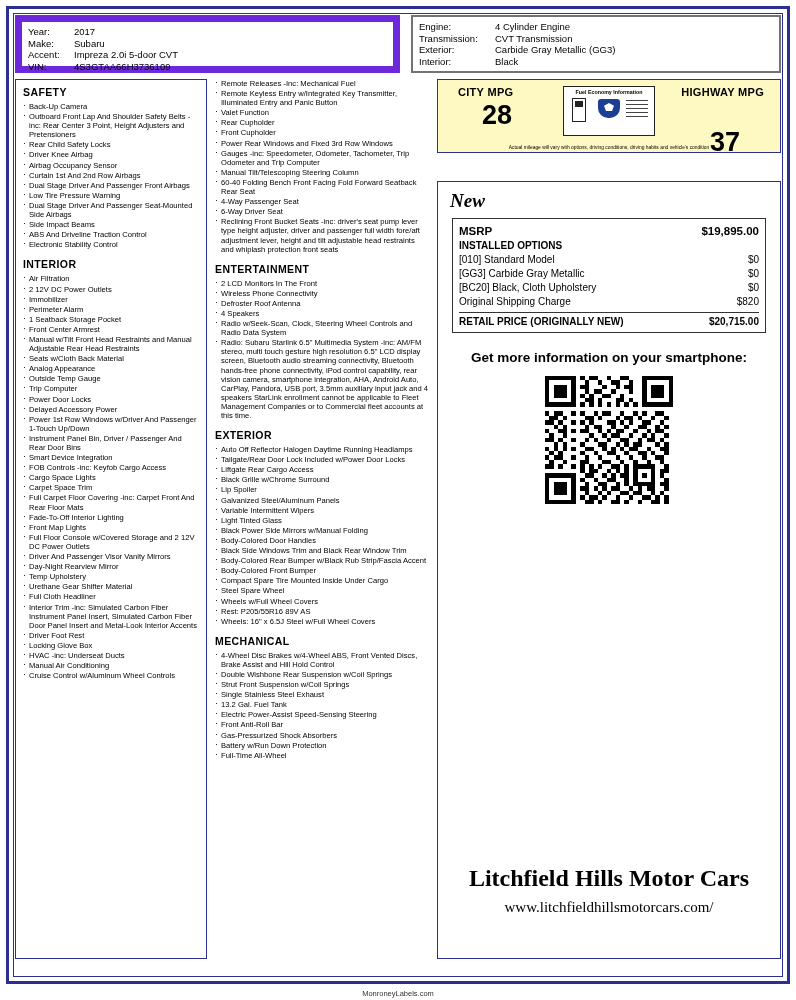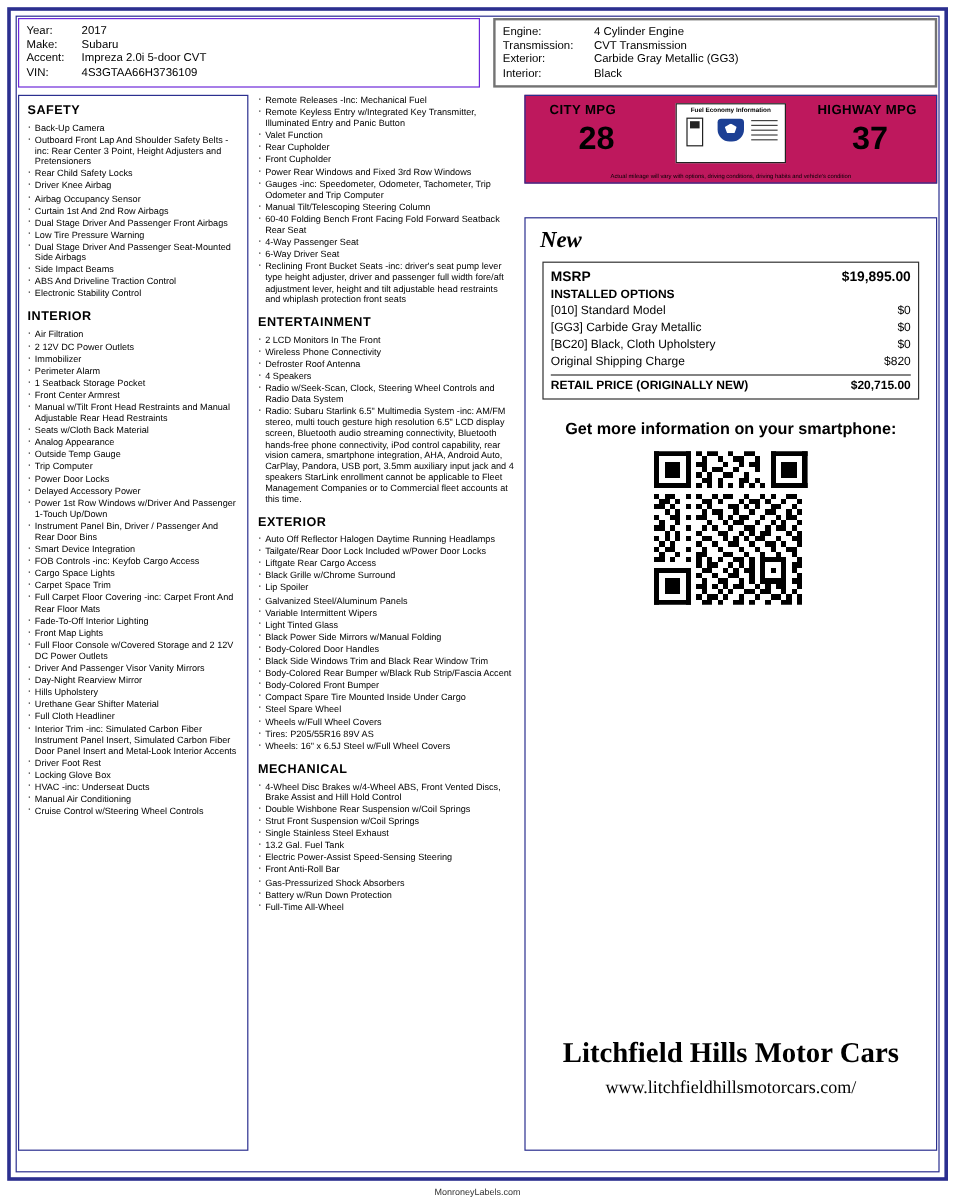"Year: 2017" .vehicle-box { border: 1px solid #6d28d9 -> 7px solid #6d28d9 }
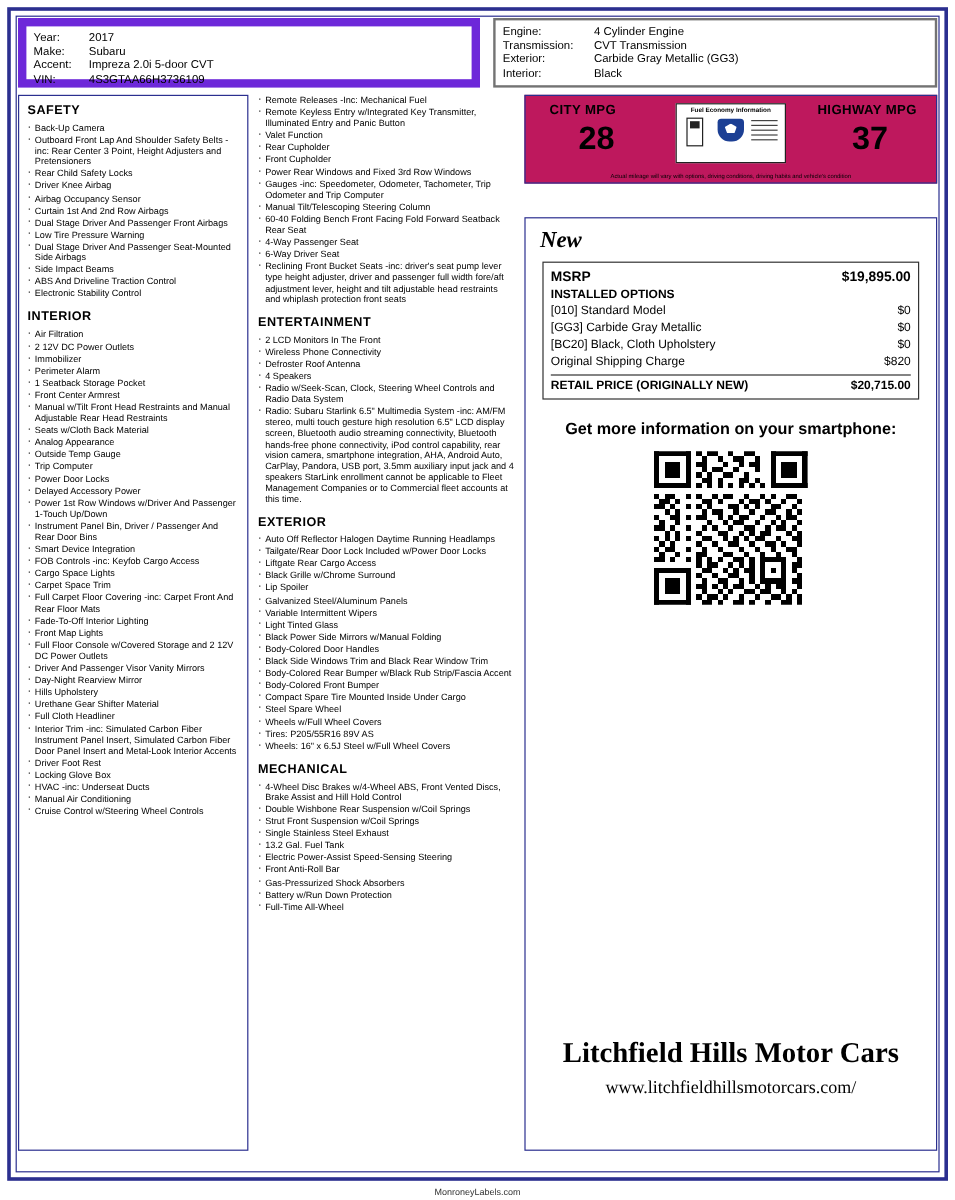"CITY MPG" .fuel-box { background: #be185d -> #fef9c3 }
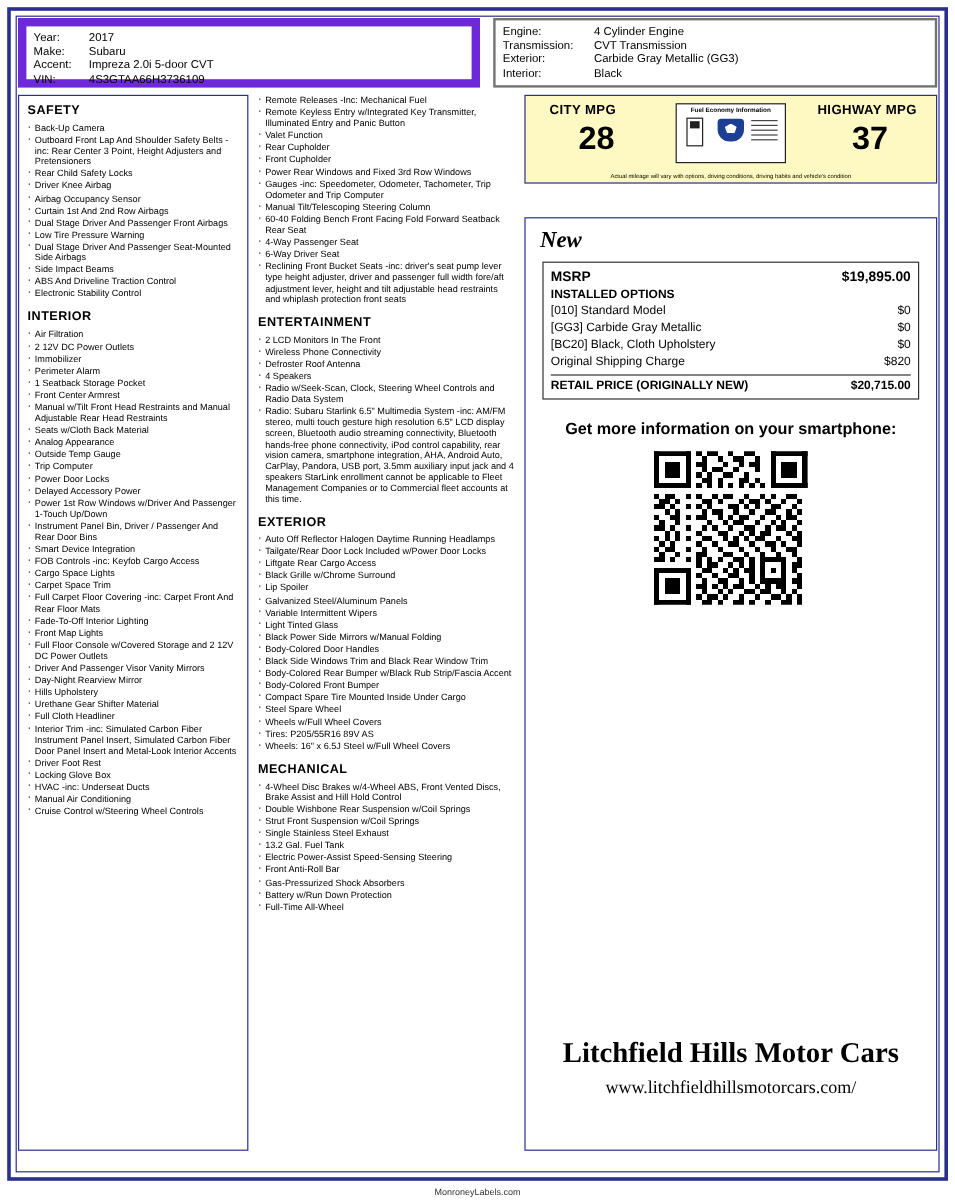"37" .mpg-hwy-num { margin-top: none -> 27px }
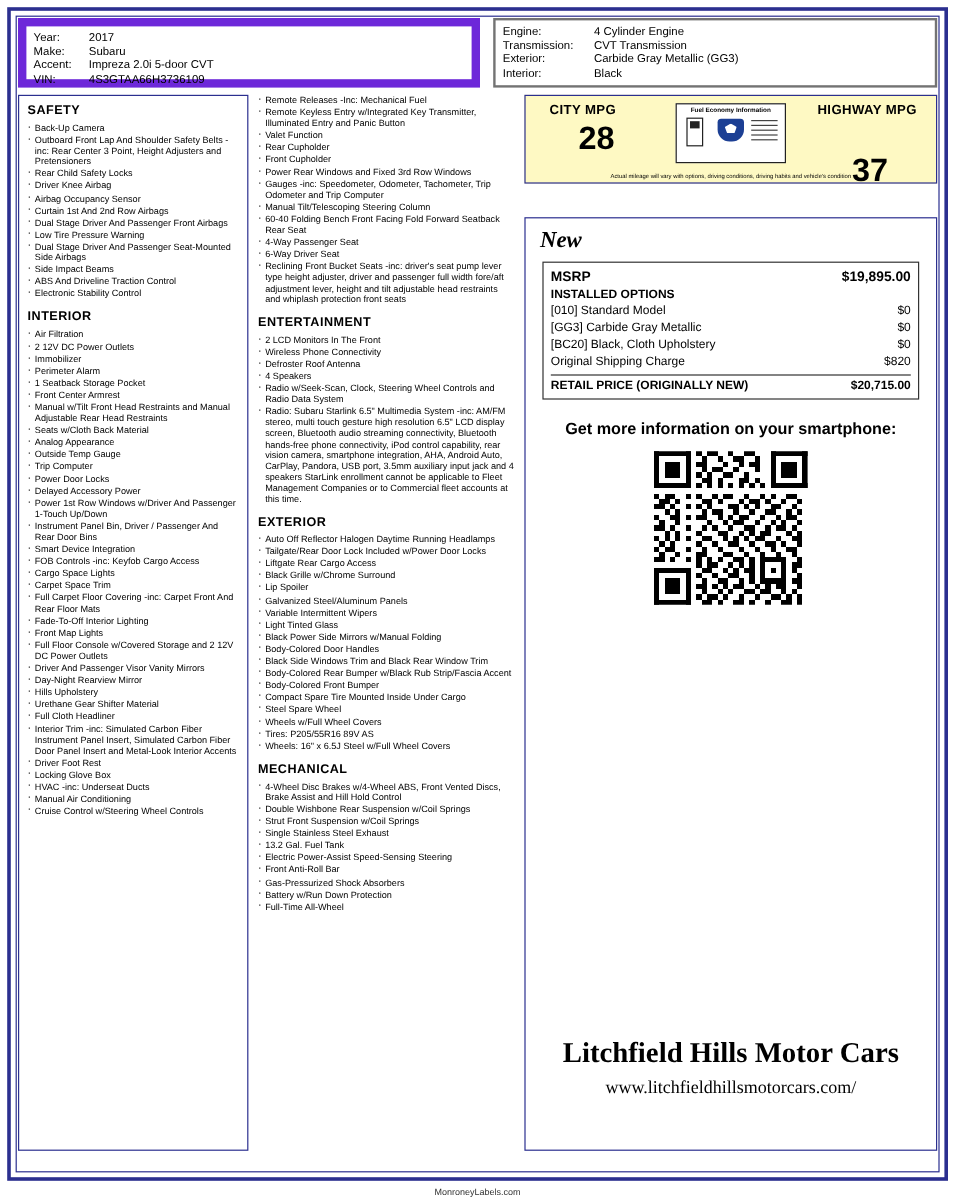"Hills Upholstery" li { text: Hills -> Temp }
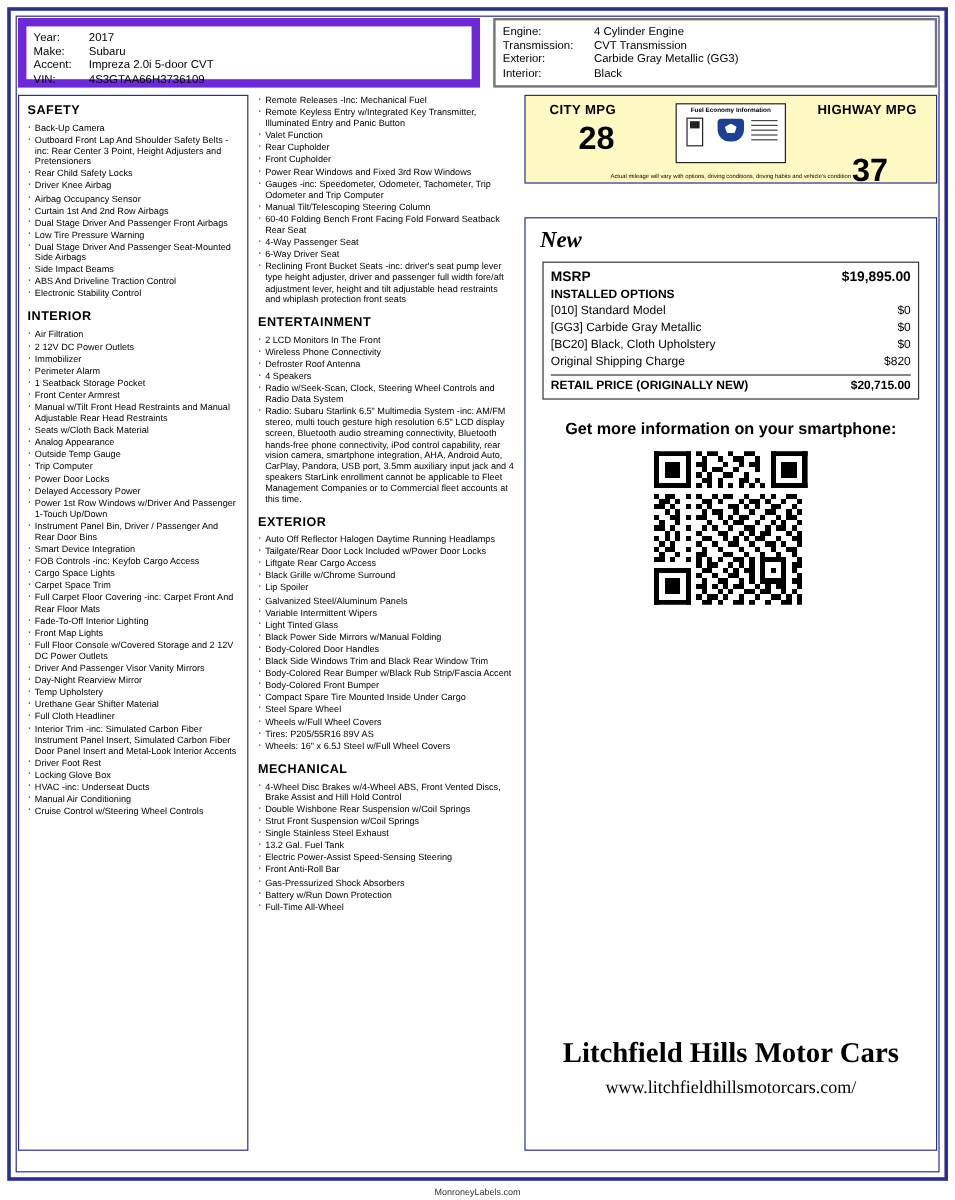"Tires: P205/55R16 89V AS" li { text: Tires -> Rest }
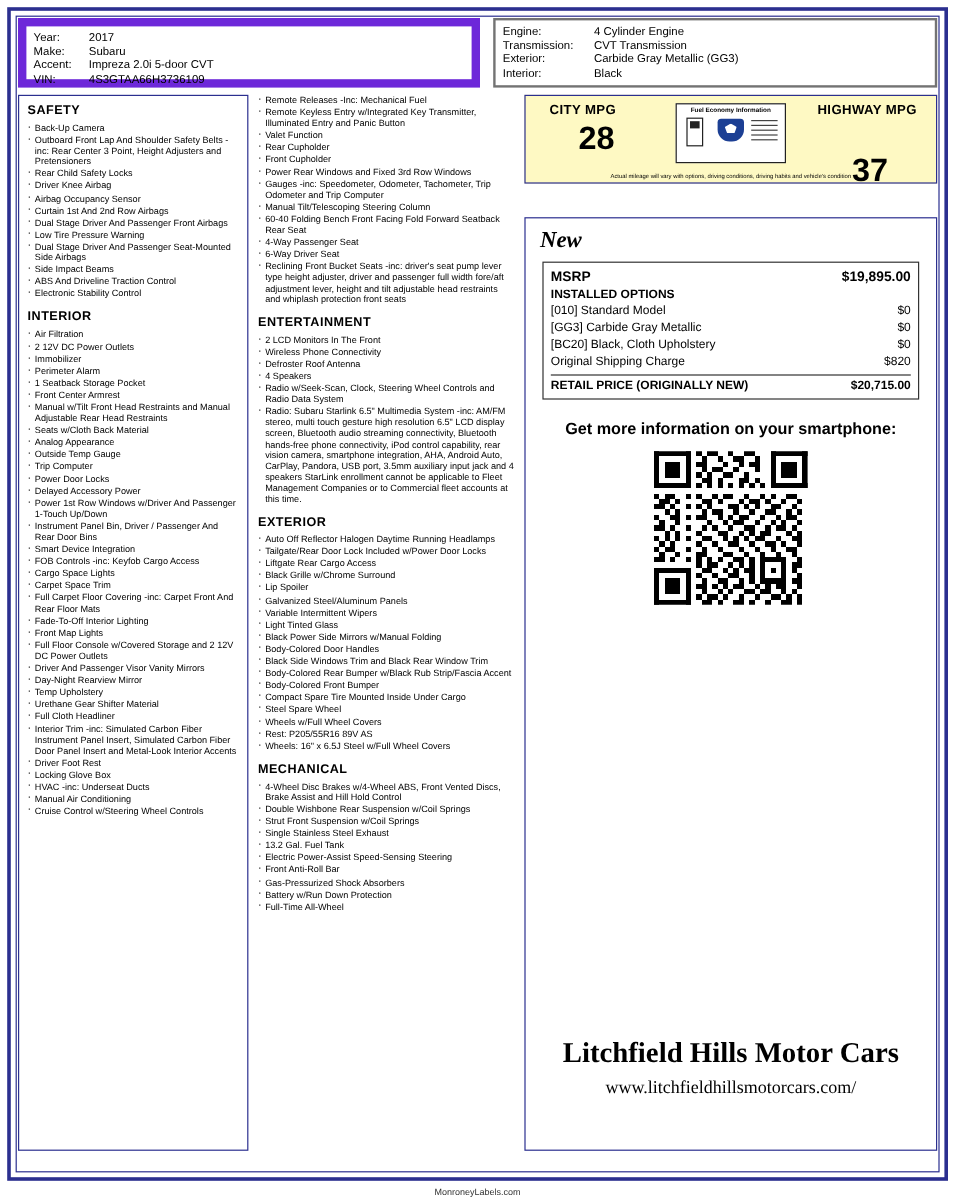"Cruise Control w/Steering Wheel Controls" li { text: w/Steering -> w/Aluminum }
